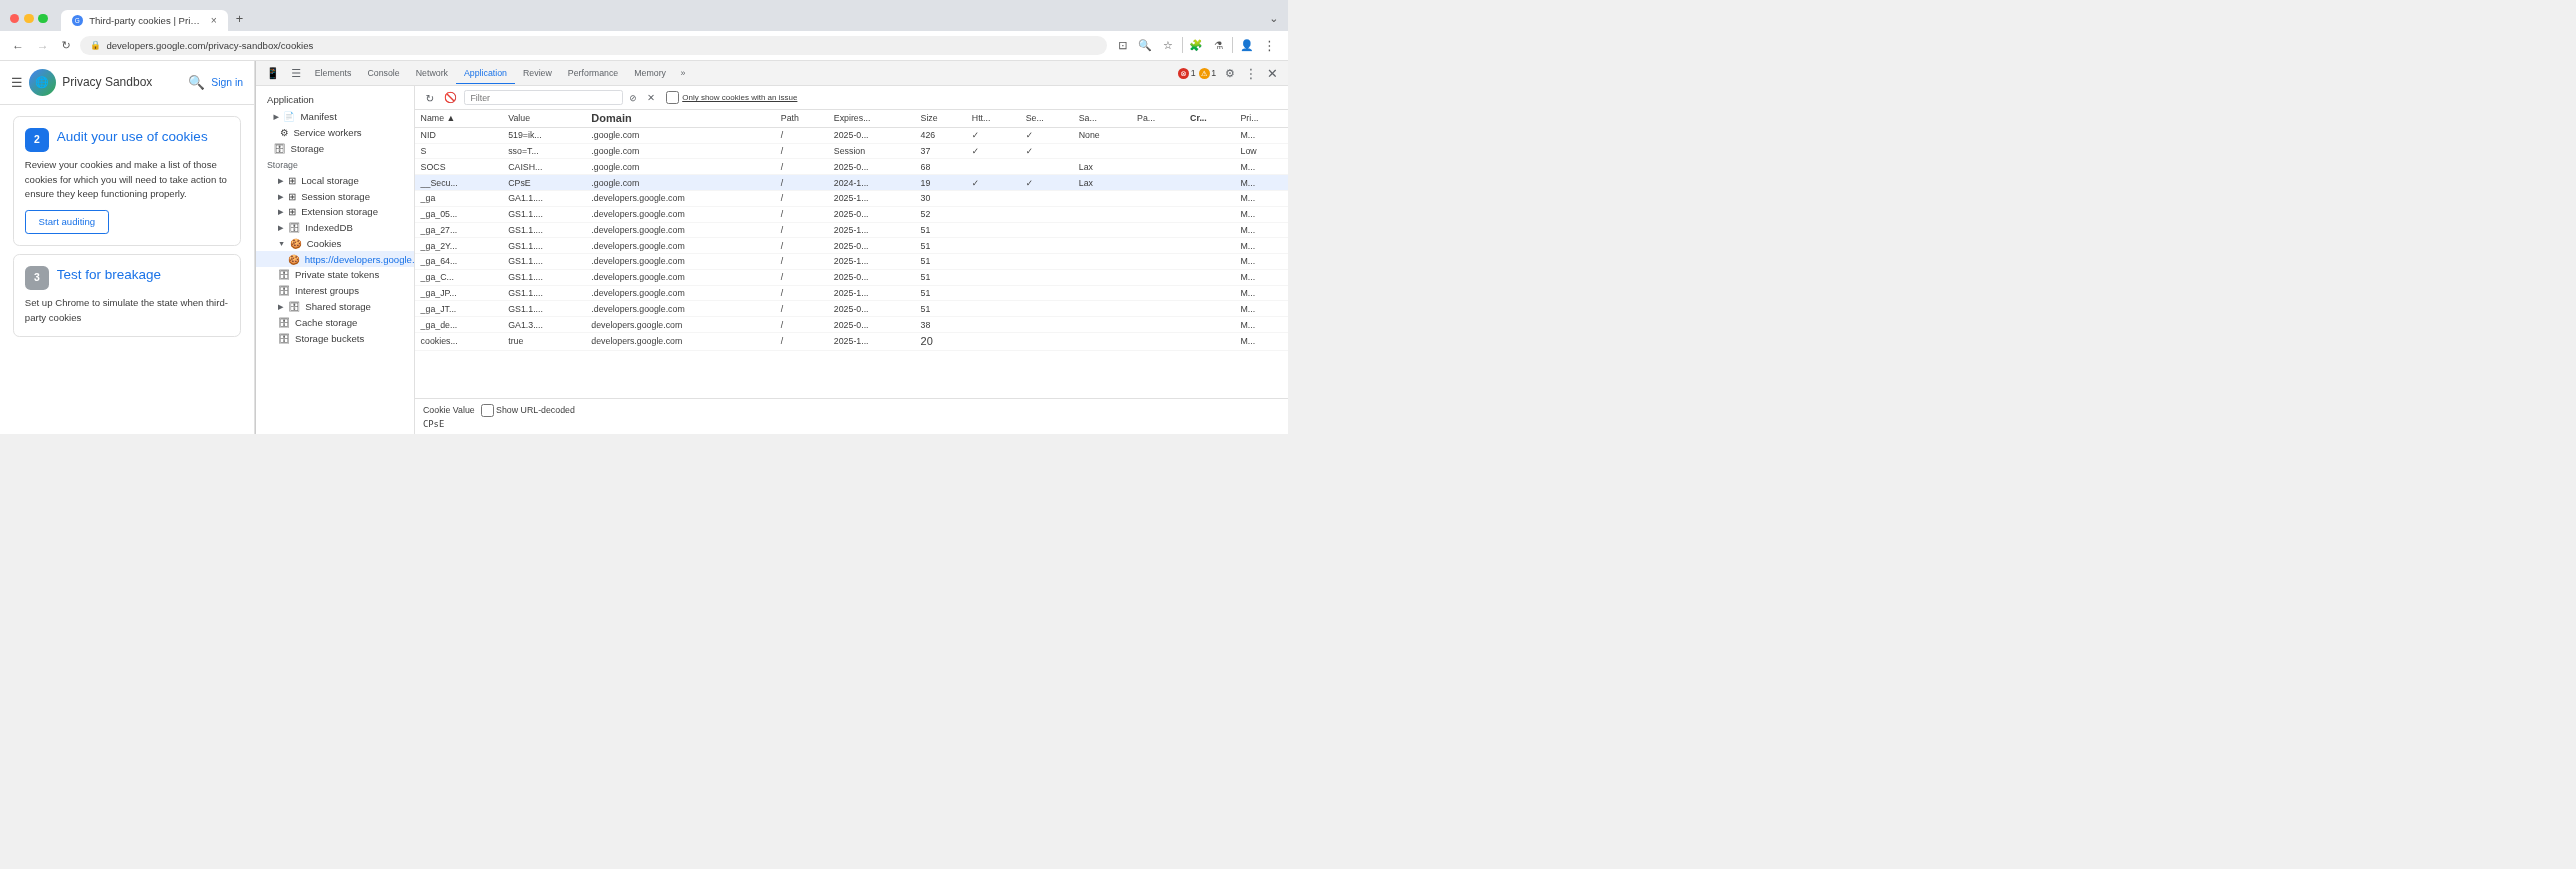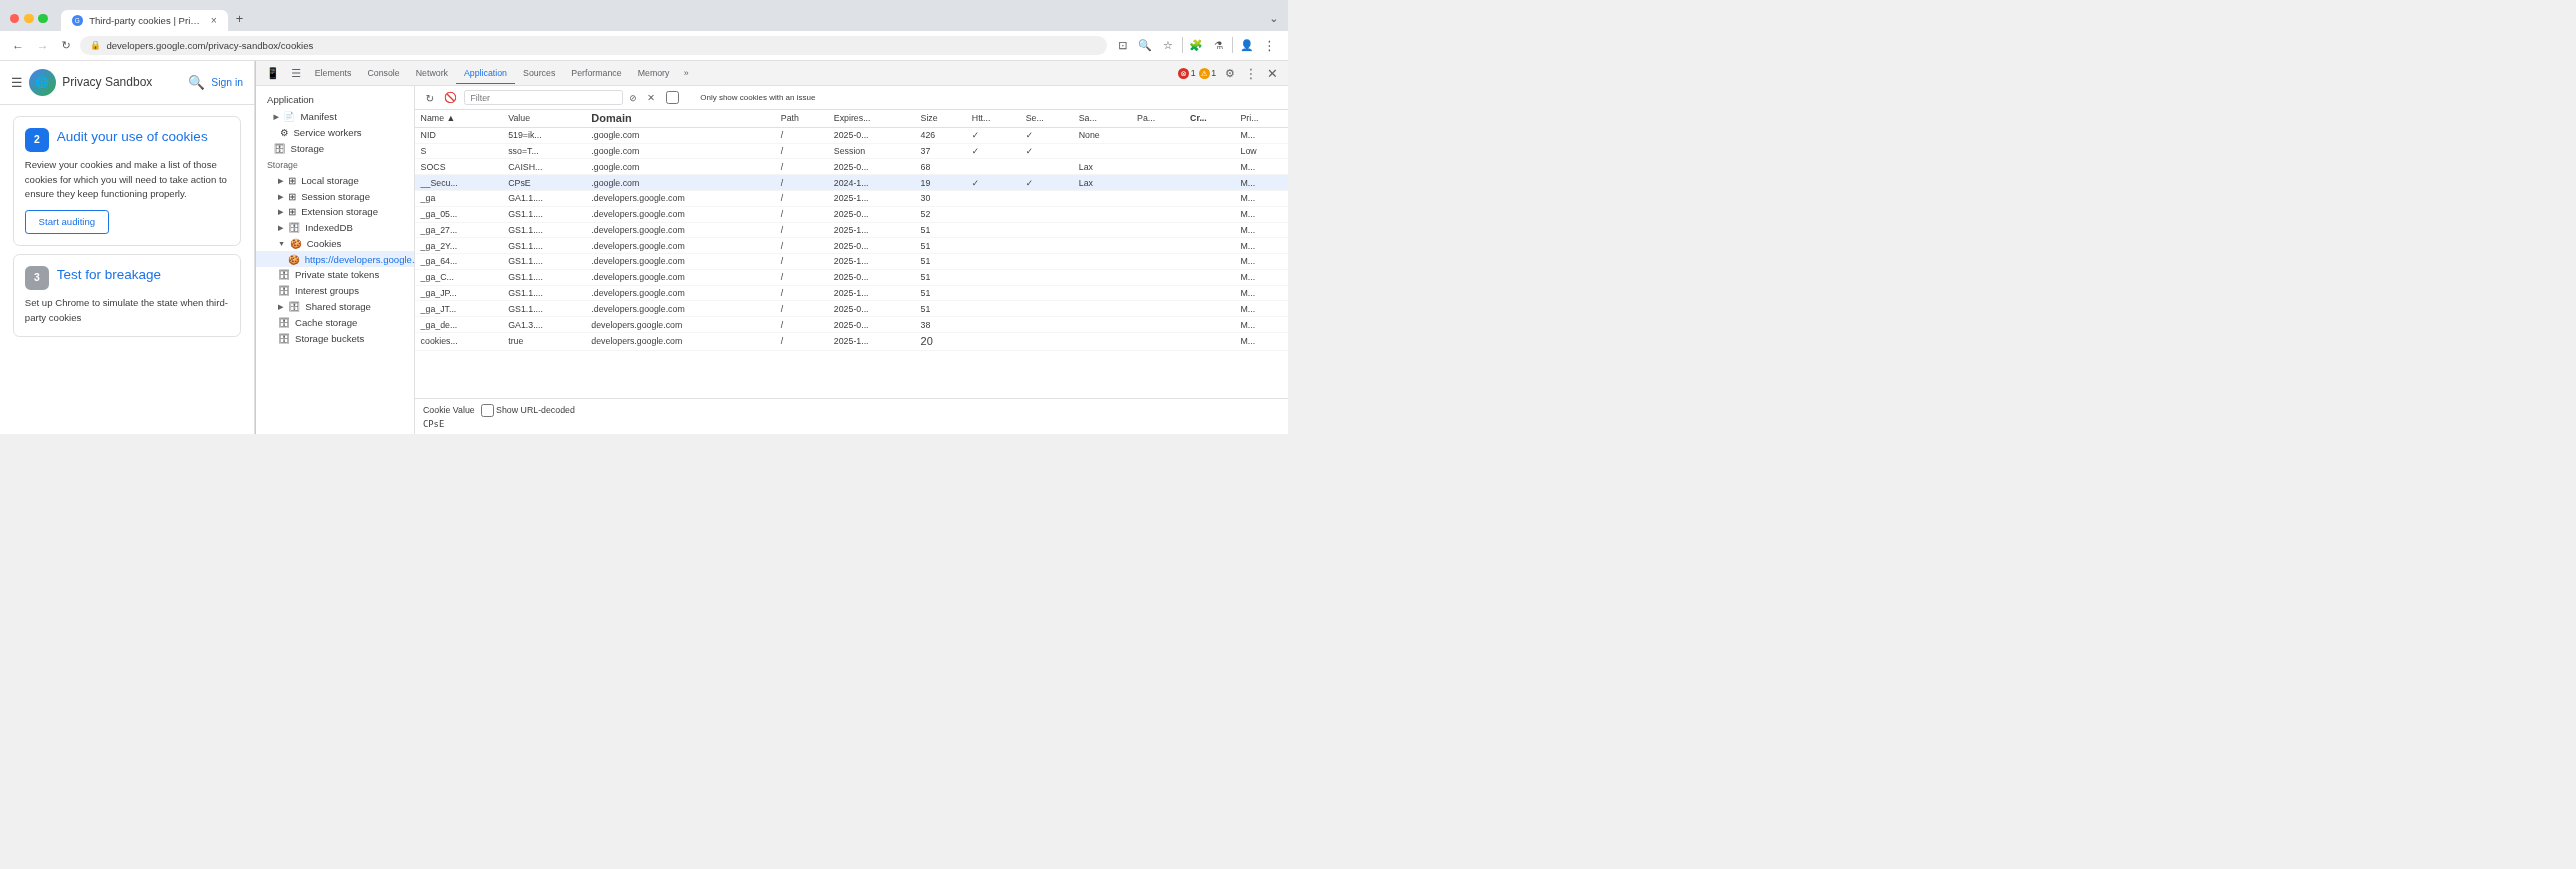"Sources" div { text: Sources -> Review }
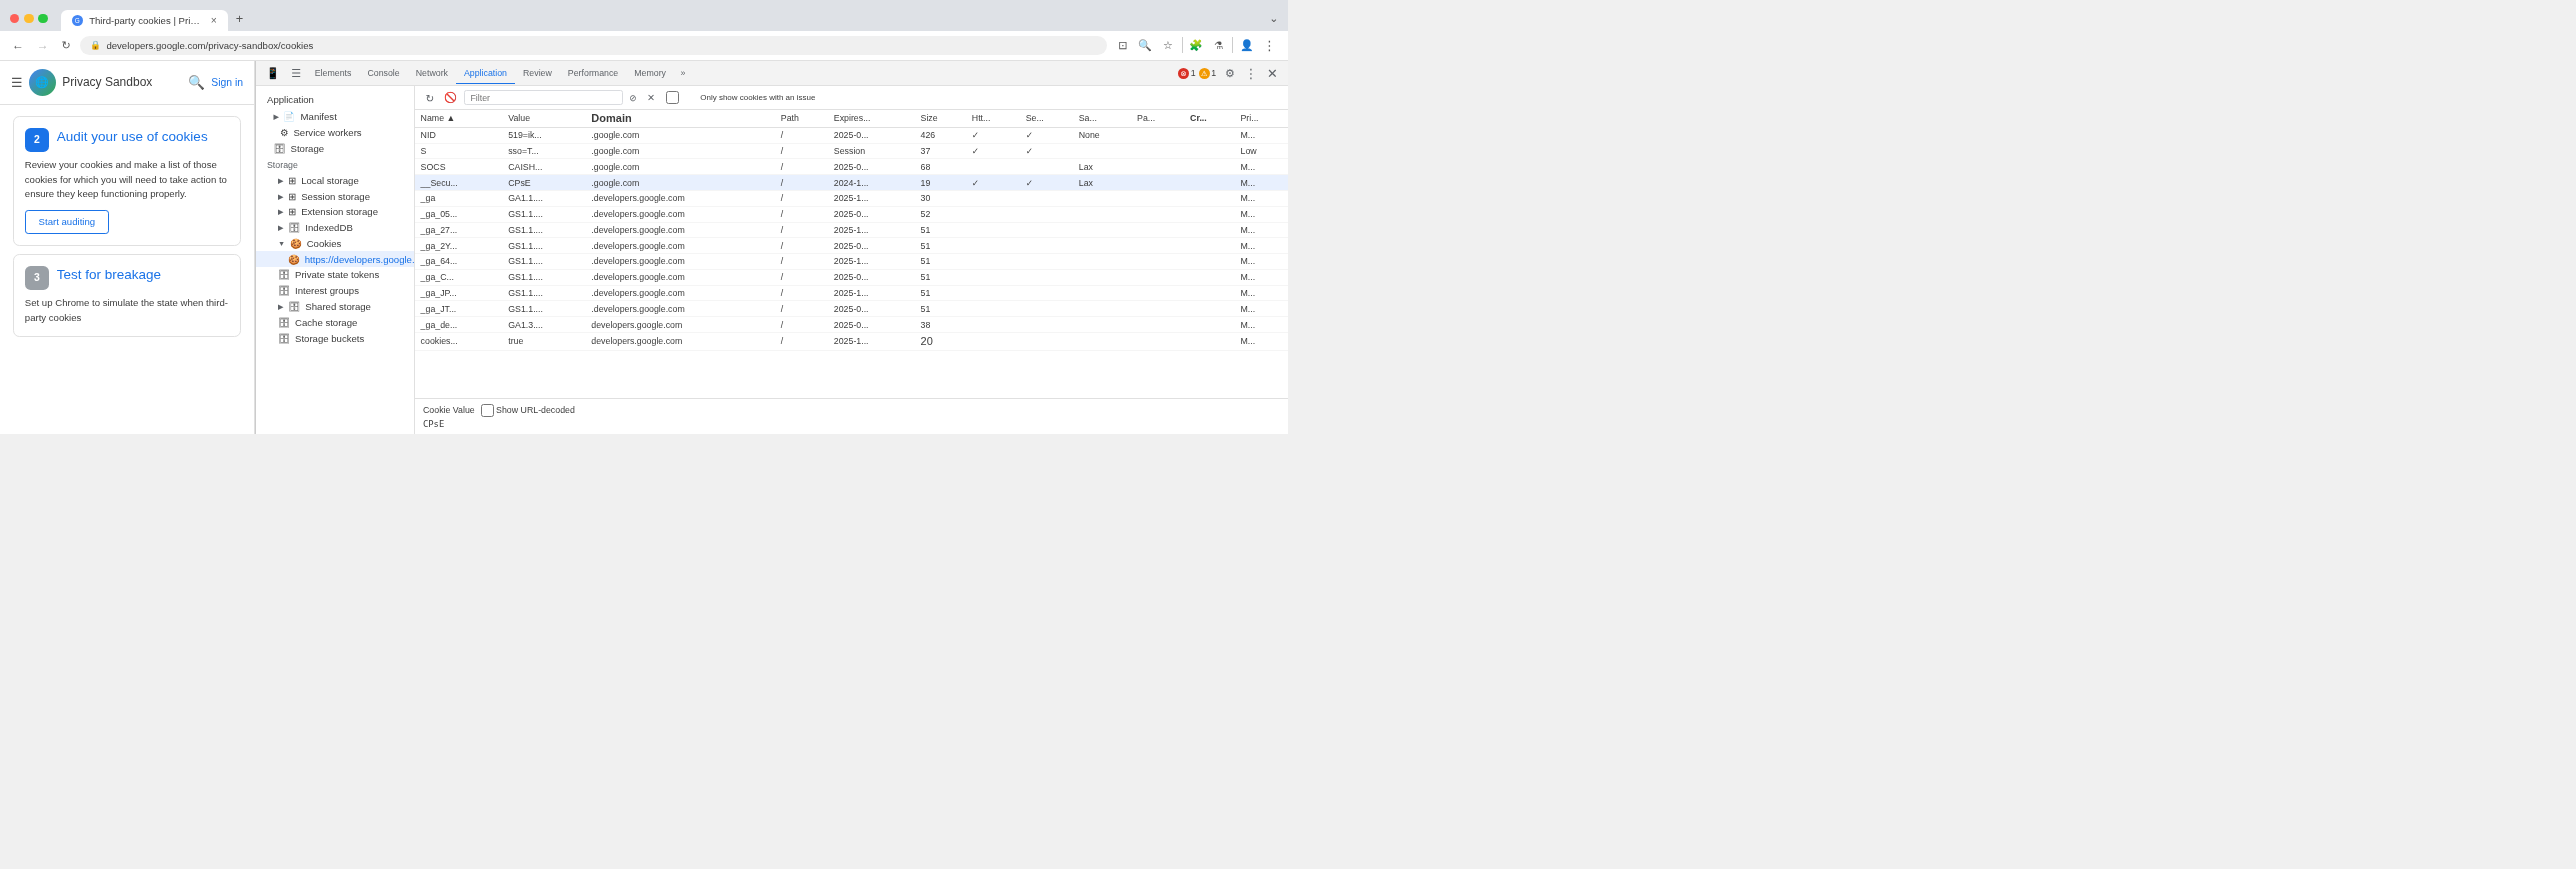"Only show cookies with an" label { gap: 21px -> 3px; text-decoration: none -> underline }
